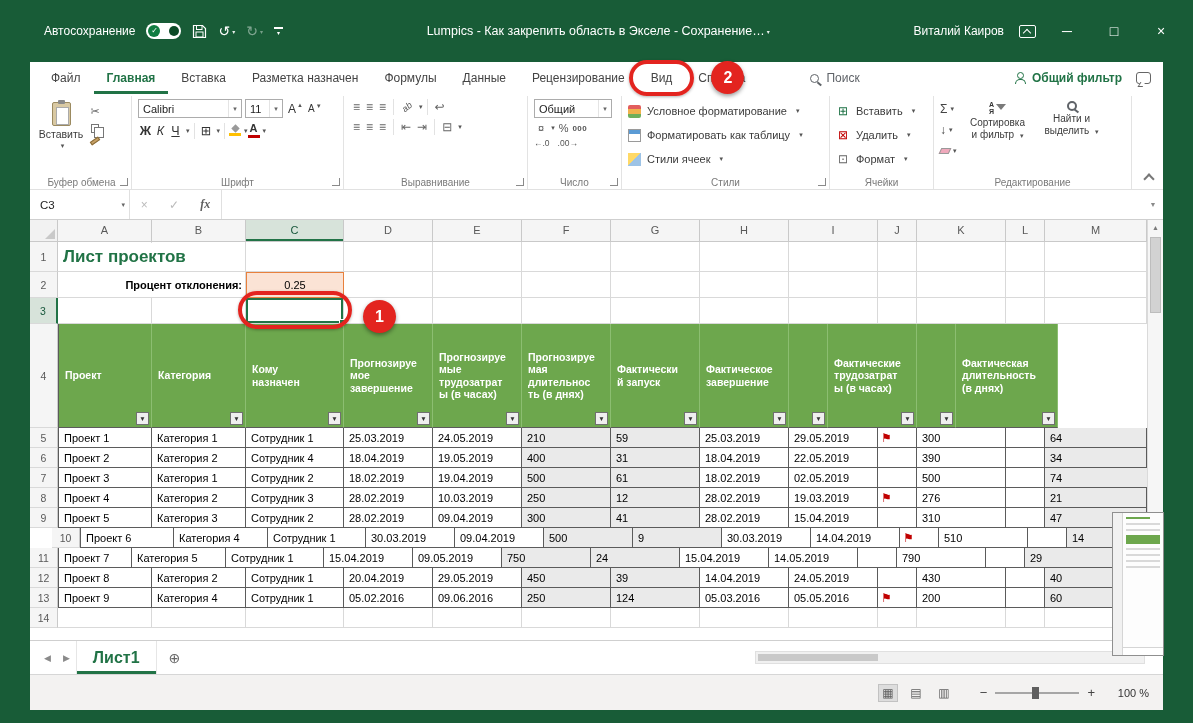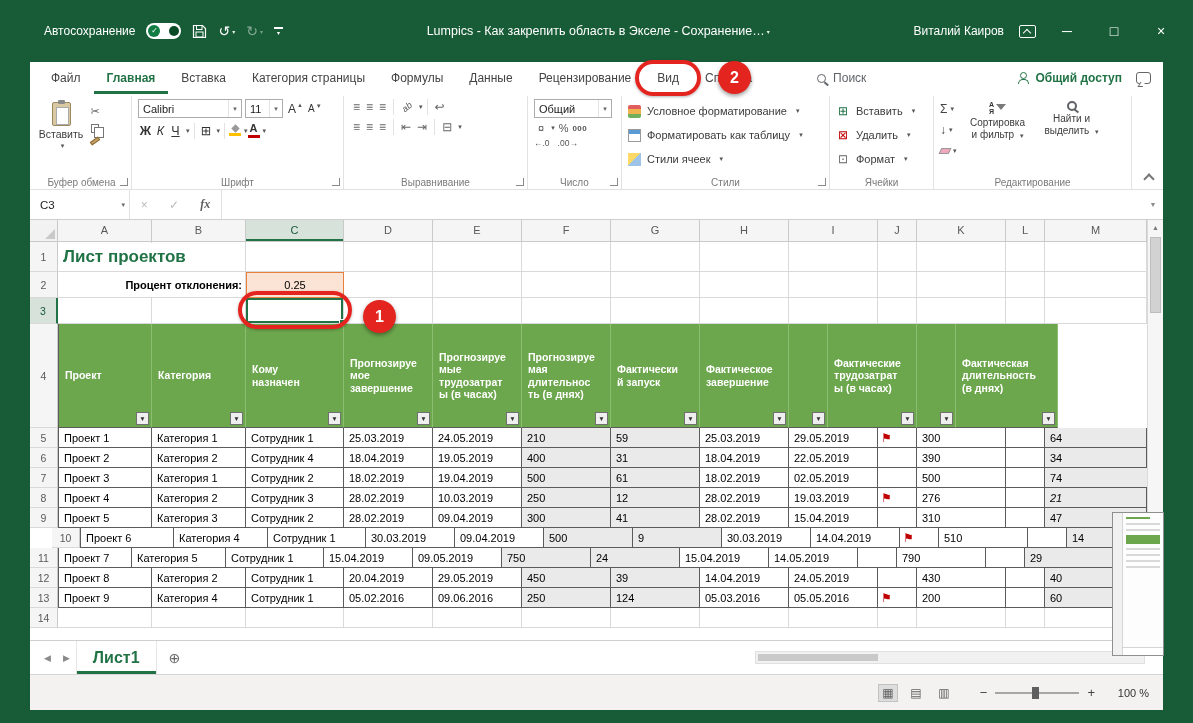"Категория страницы" div.tab { text: Категория страницы -> Разметка назначен }
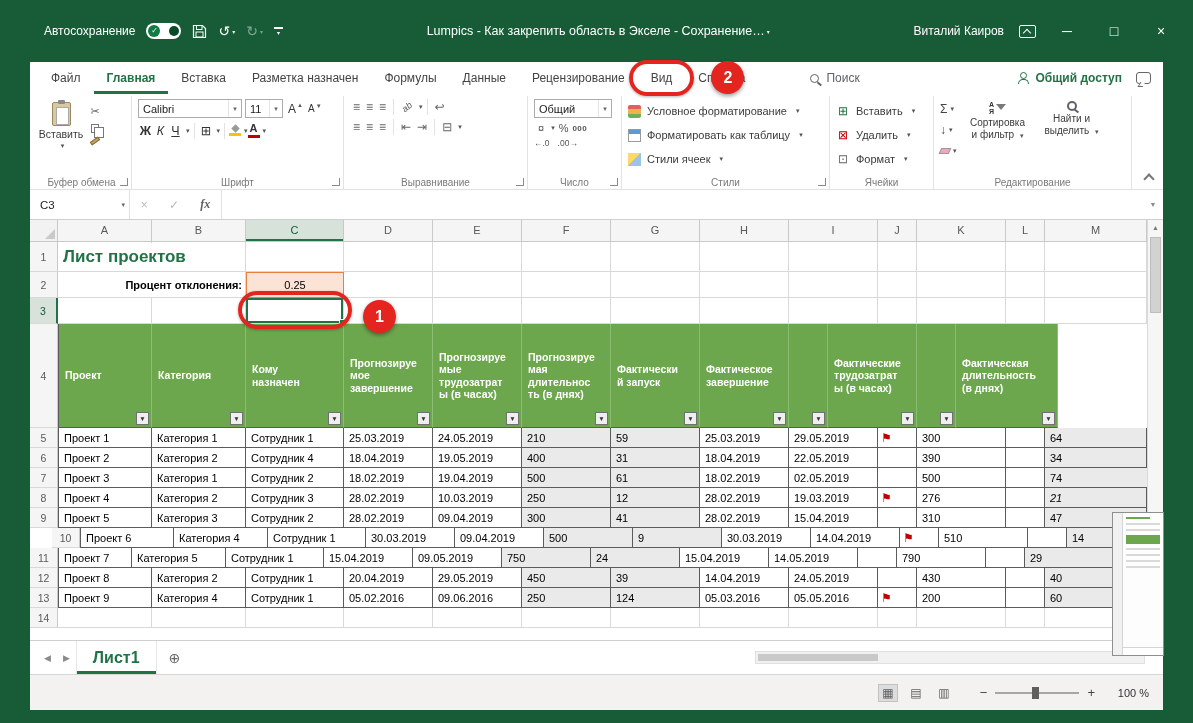"Общий доступ" span { text: доступ -> фильтр }
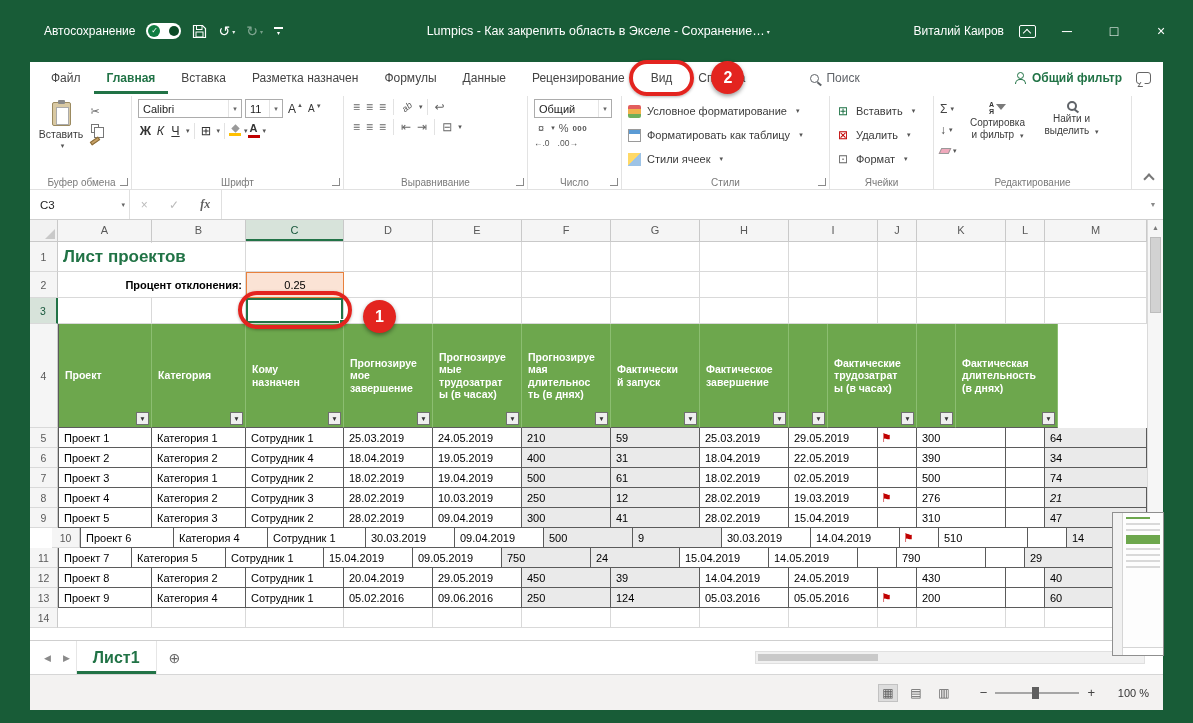"21" div.c { font-style: italic -> none }
